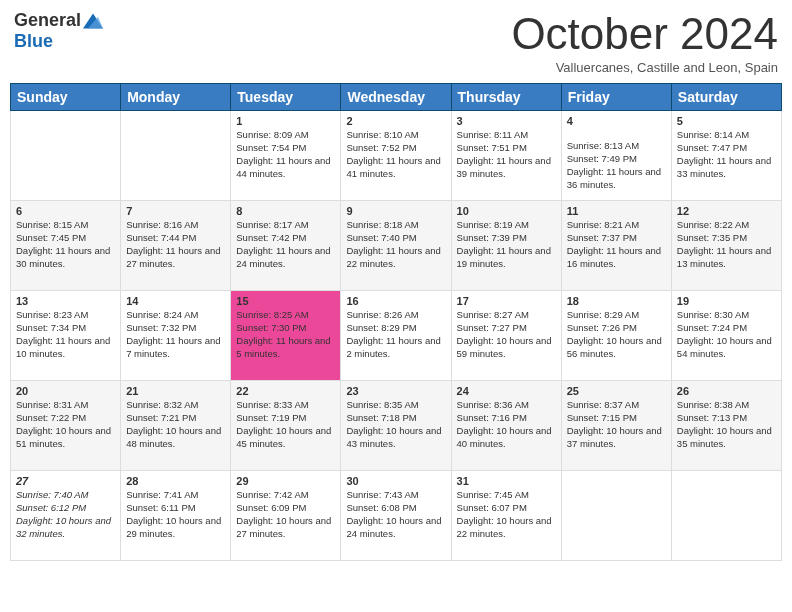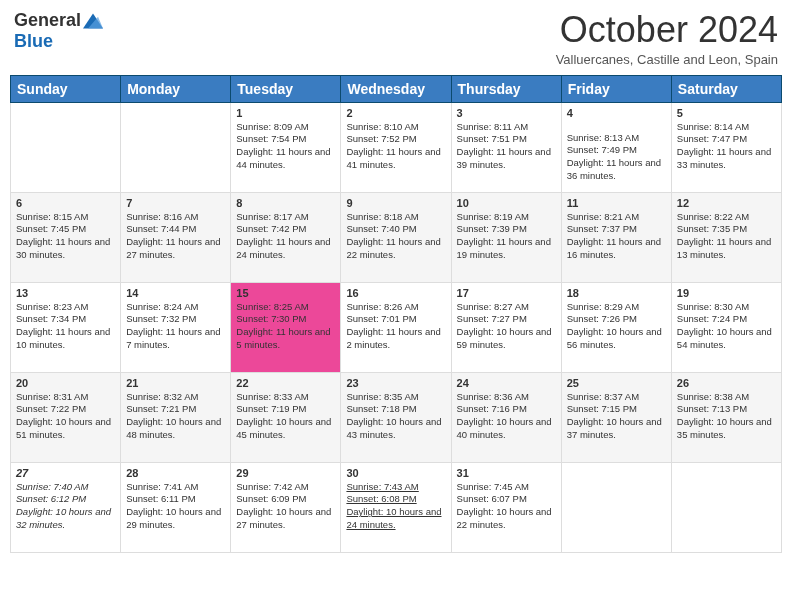"October 2024" .month-title { font-size: 36px -> 44px }
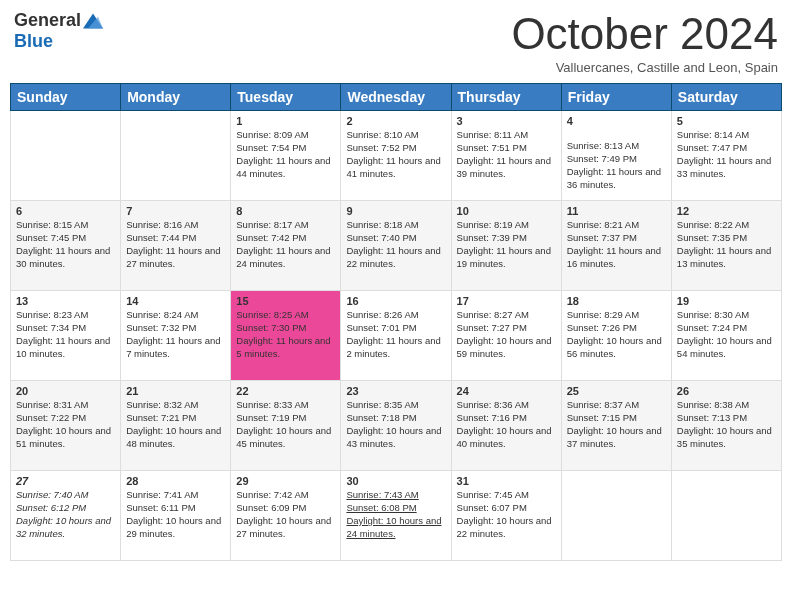"Sunrise: 8:26 AM" div.day-info { text: 7:01 -> 8:29 }
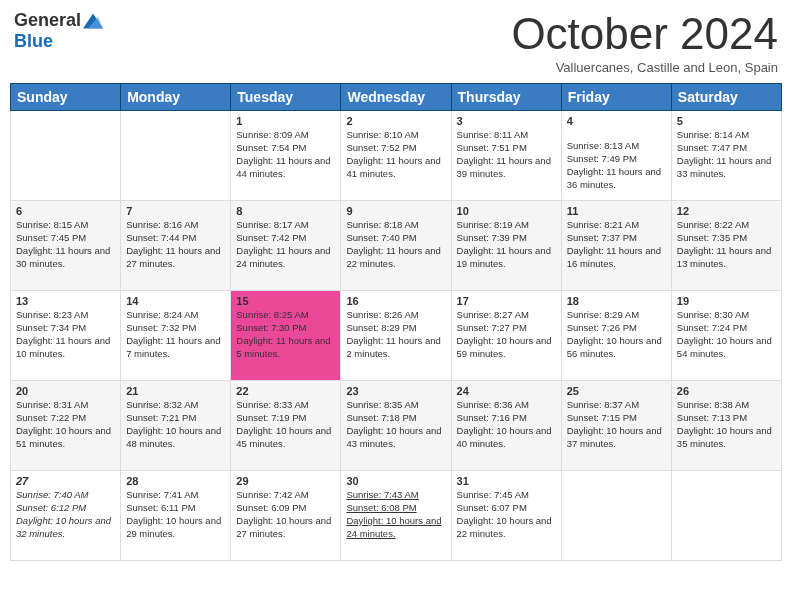"Sunrise: 7:43 AM" div.day-info { text-decoration: underline -> none }
